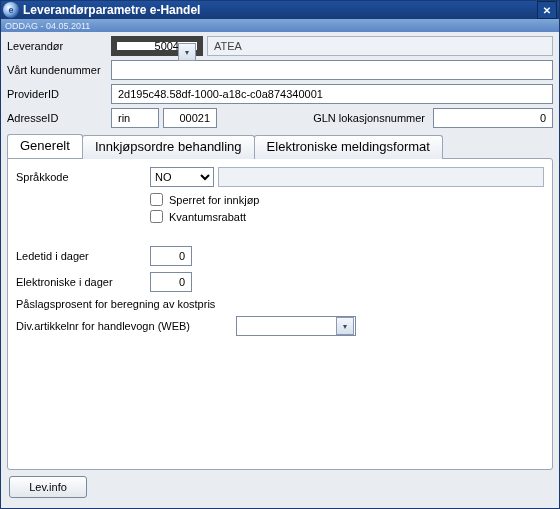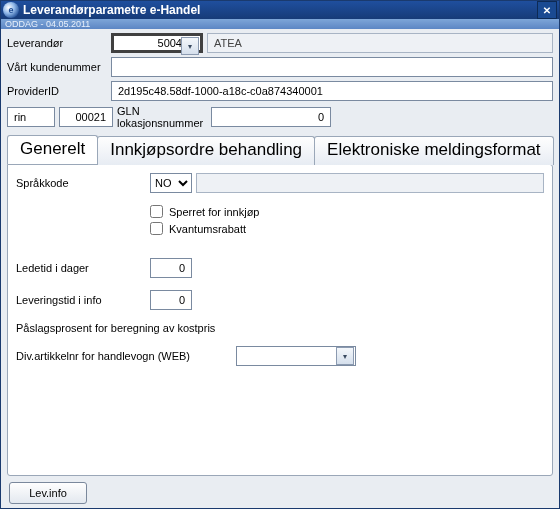"5004" .num-combo { border: 3px solid #404040 -> 6px solid #404040 }
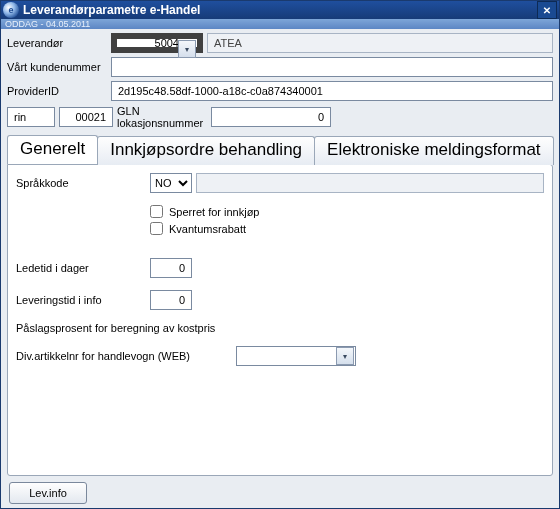"AdresseID" div.lbl { html: none -> <div>AdresseID</div> }
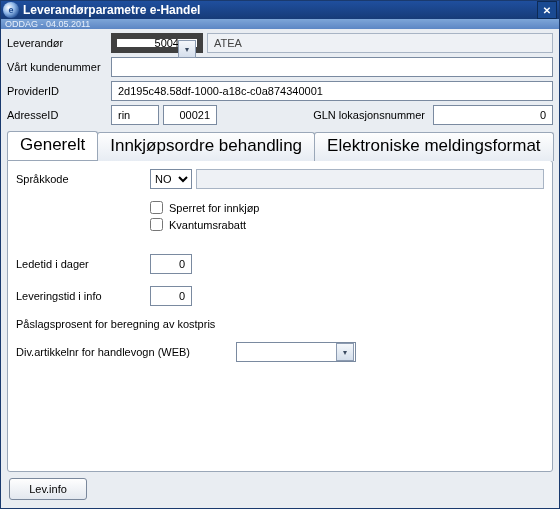"Generelt" .tab { font-size: 17px -> 13px }
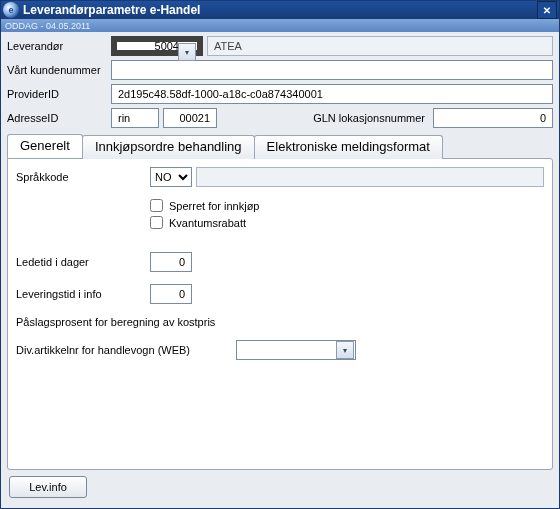"Språkkode" .panel .srow { margin-bottom: 12px -> 6px }
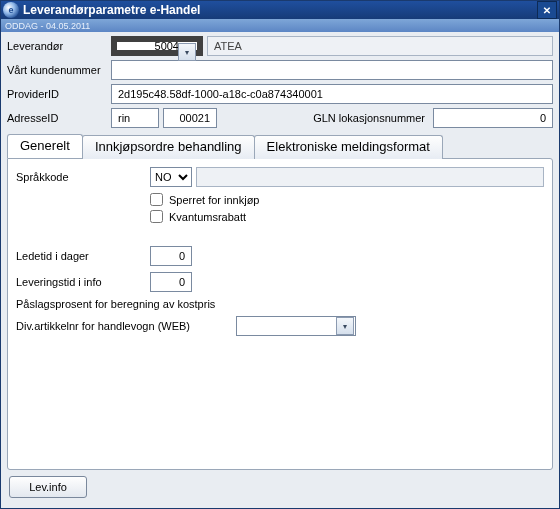"NO" select.sel { width: 42px -> 64px }
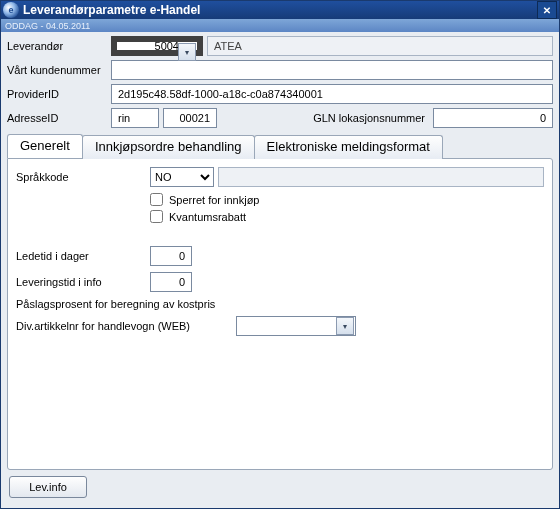"Leveringstid i info" div.plbl { text: Leveringstid i info -> Elektroniske i dager }
